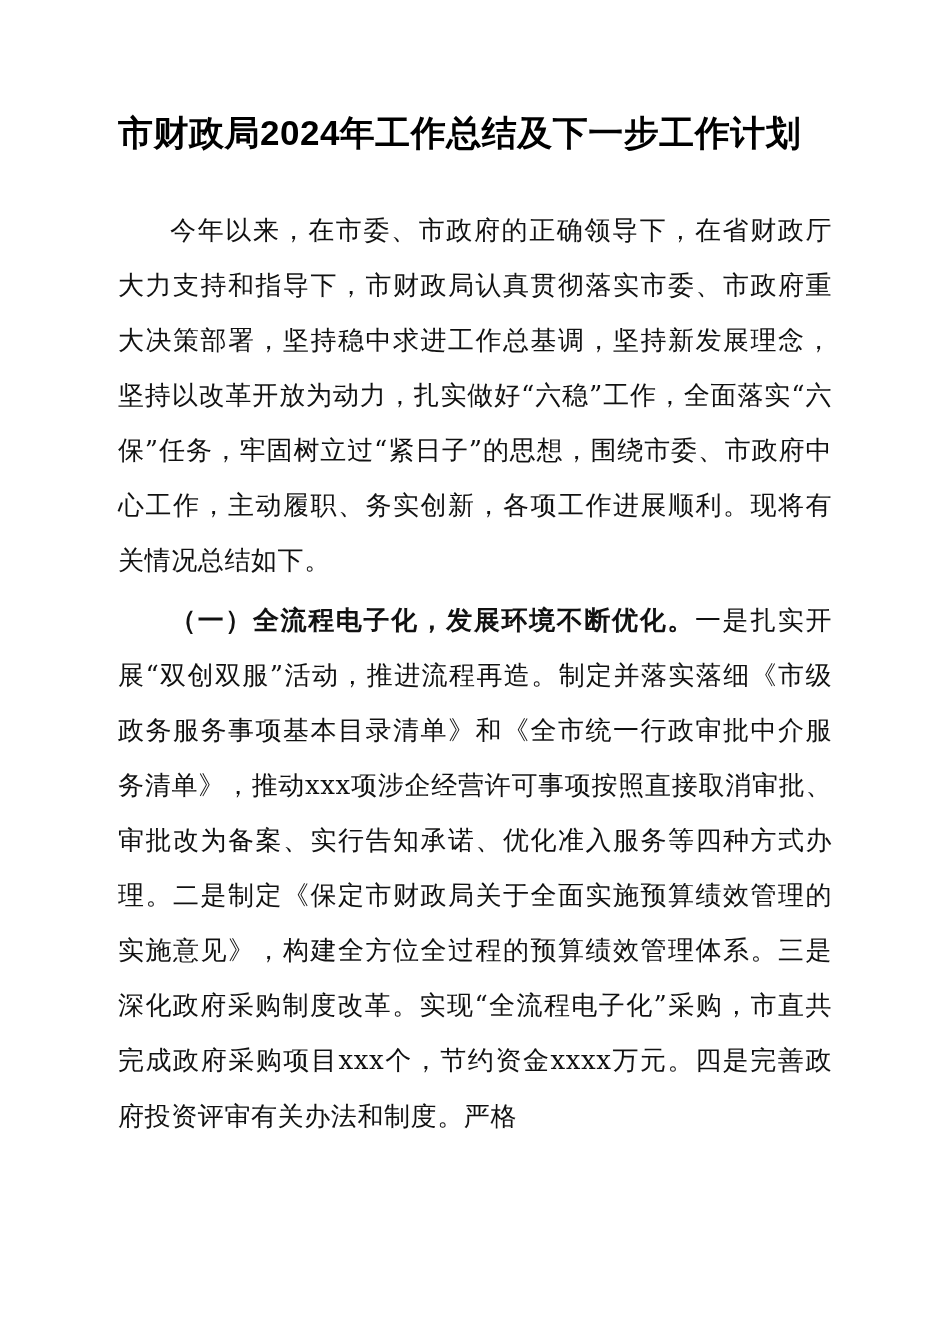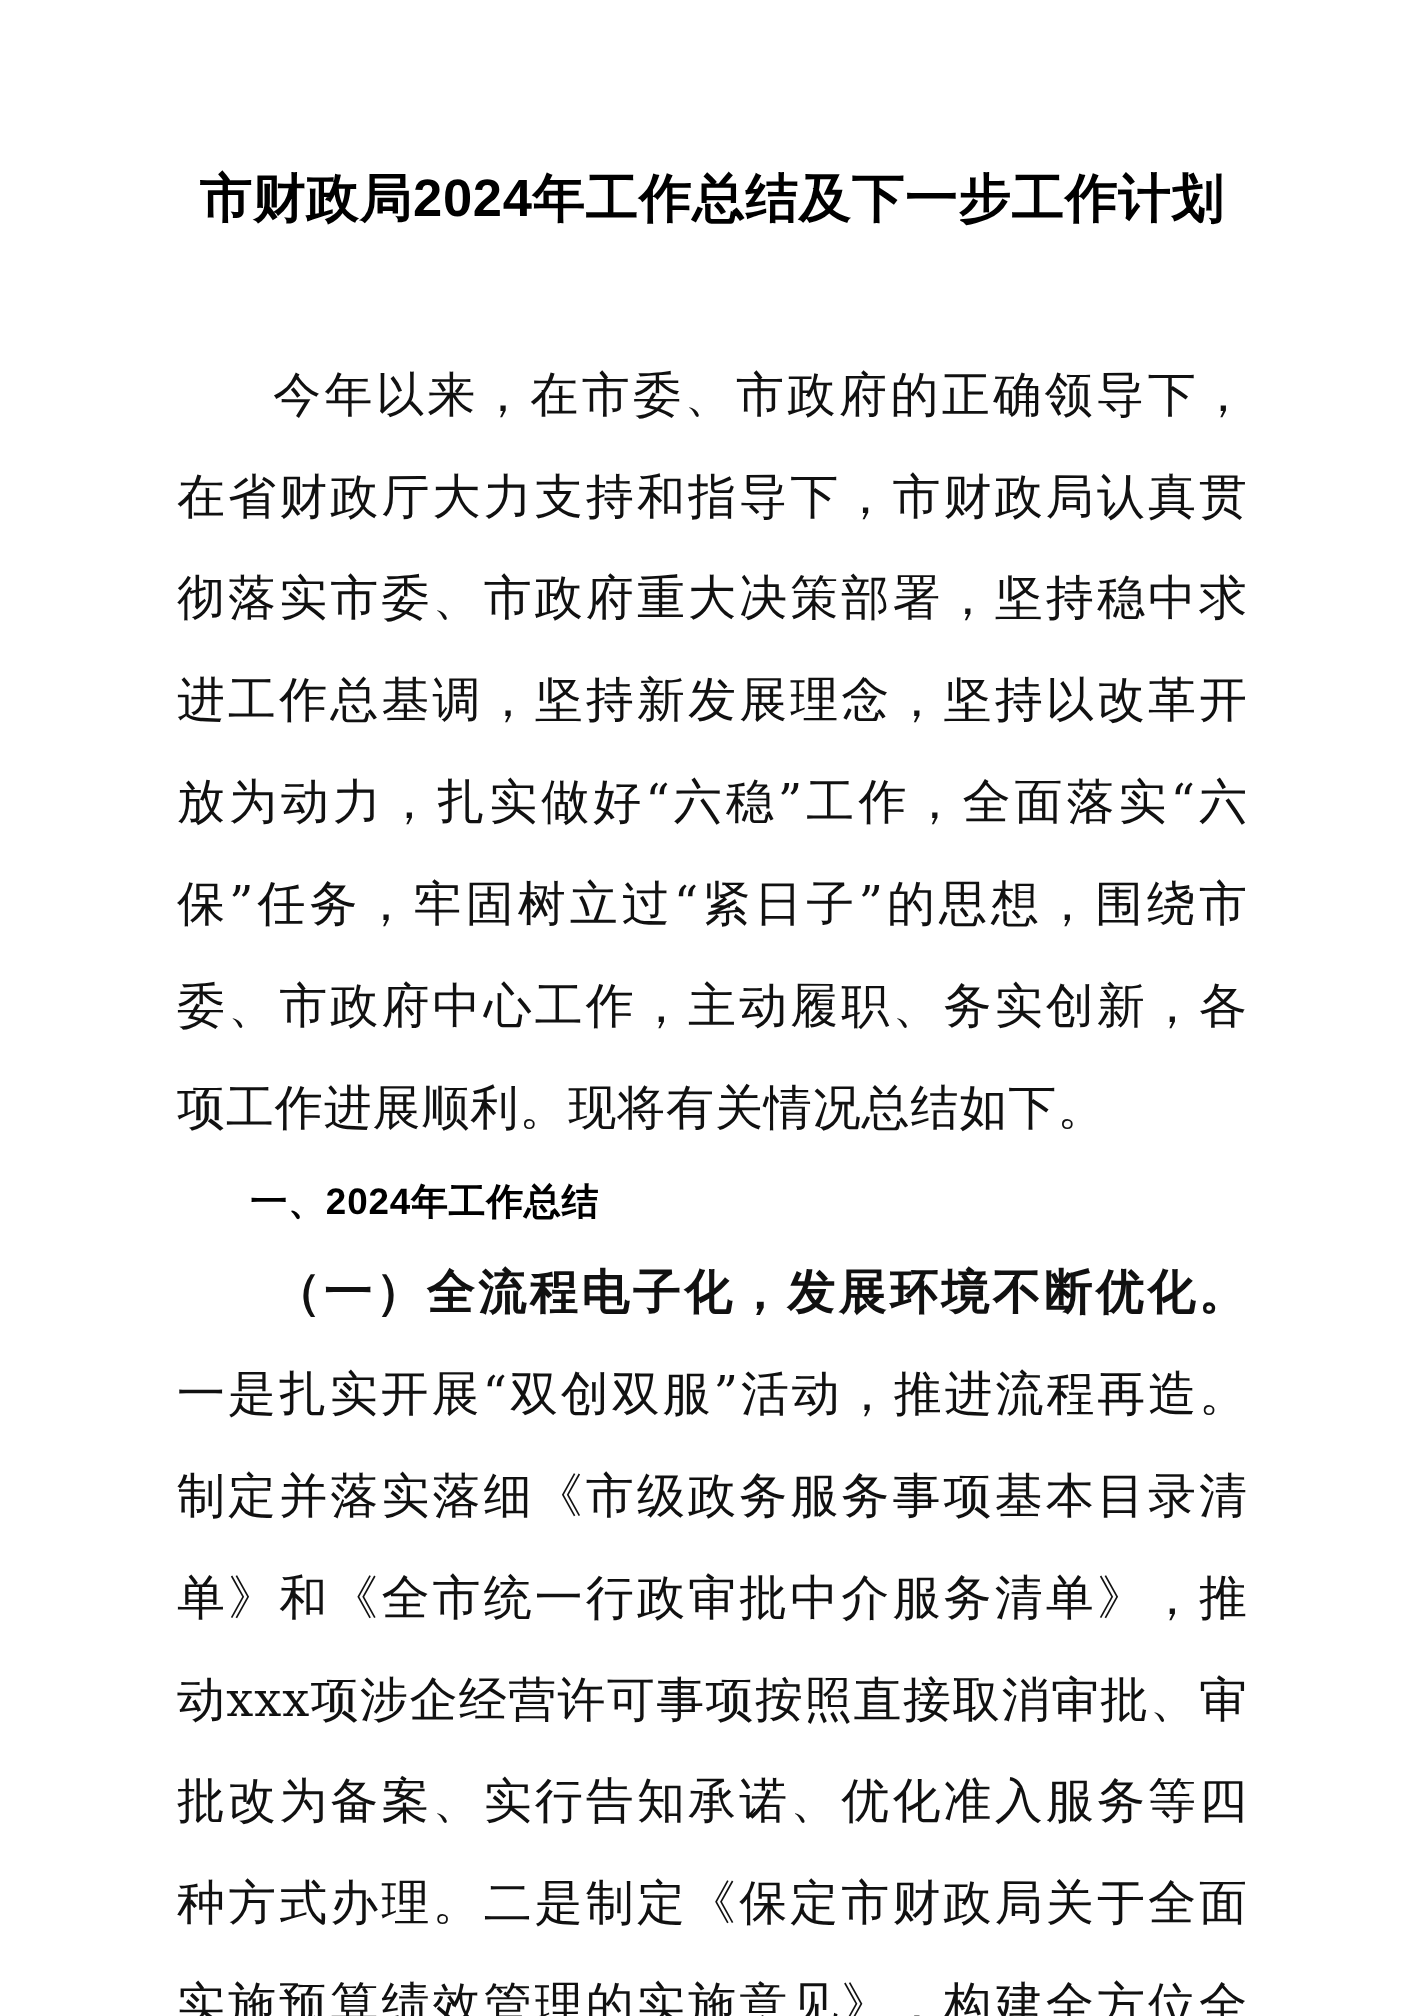"市财政局2024年工作总结及下一步工作计划" .doc-title { margin: 0 0 71px 0 -> 0 0 44px 0; text-align: center -> left }
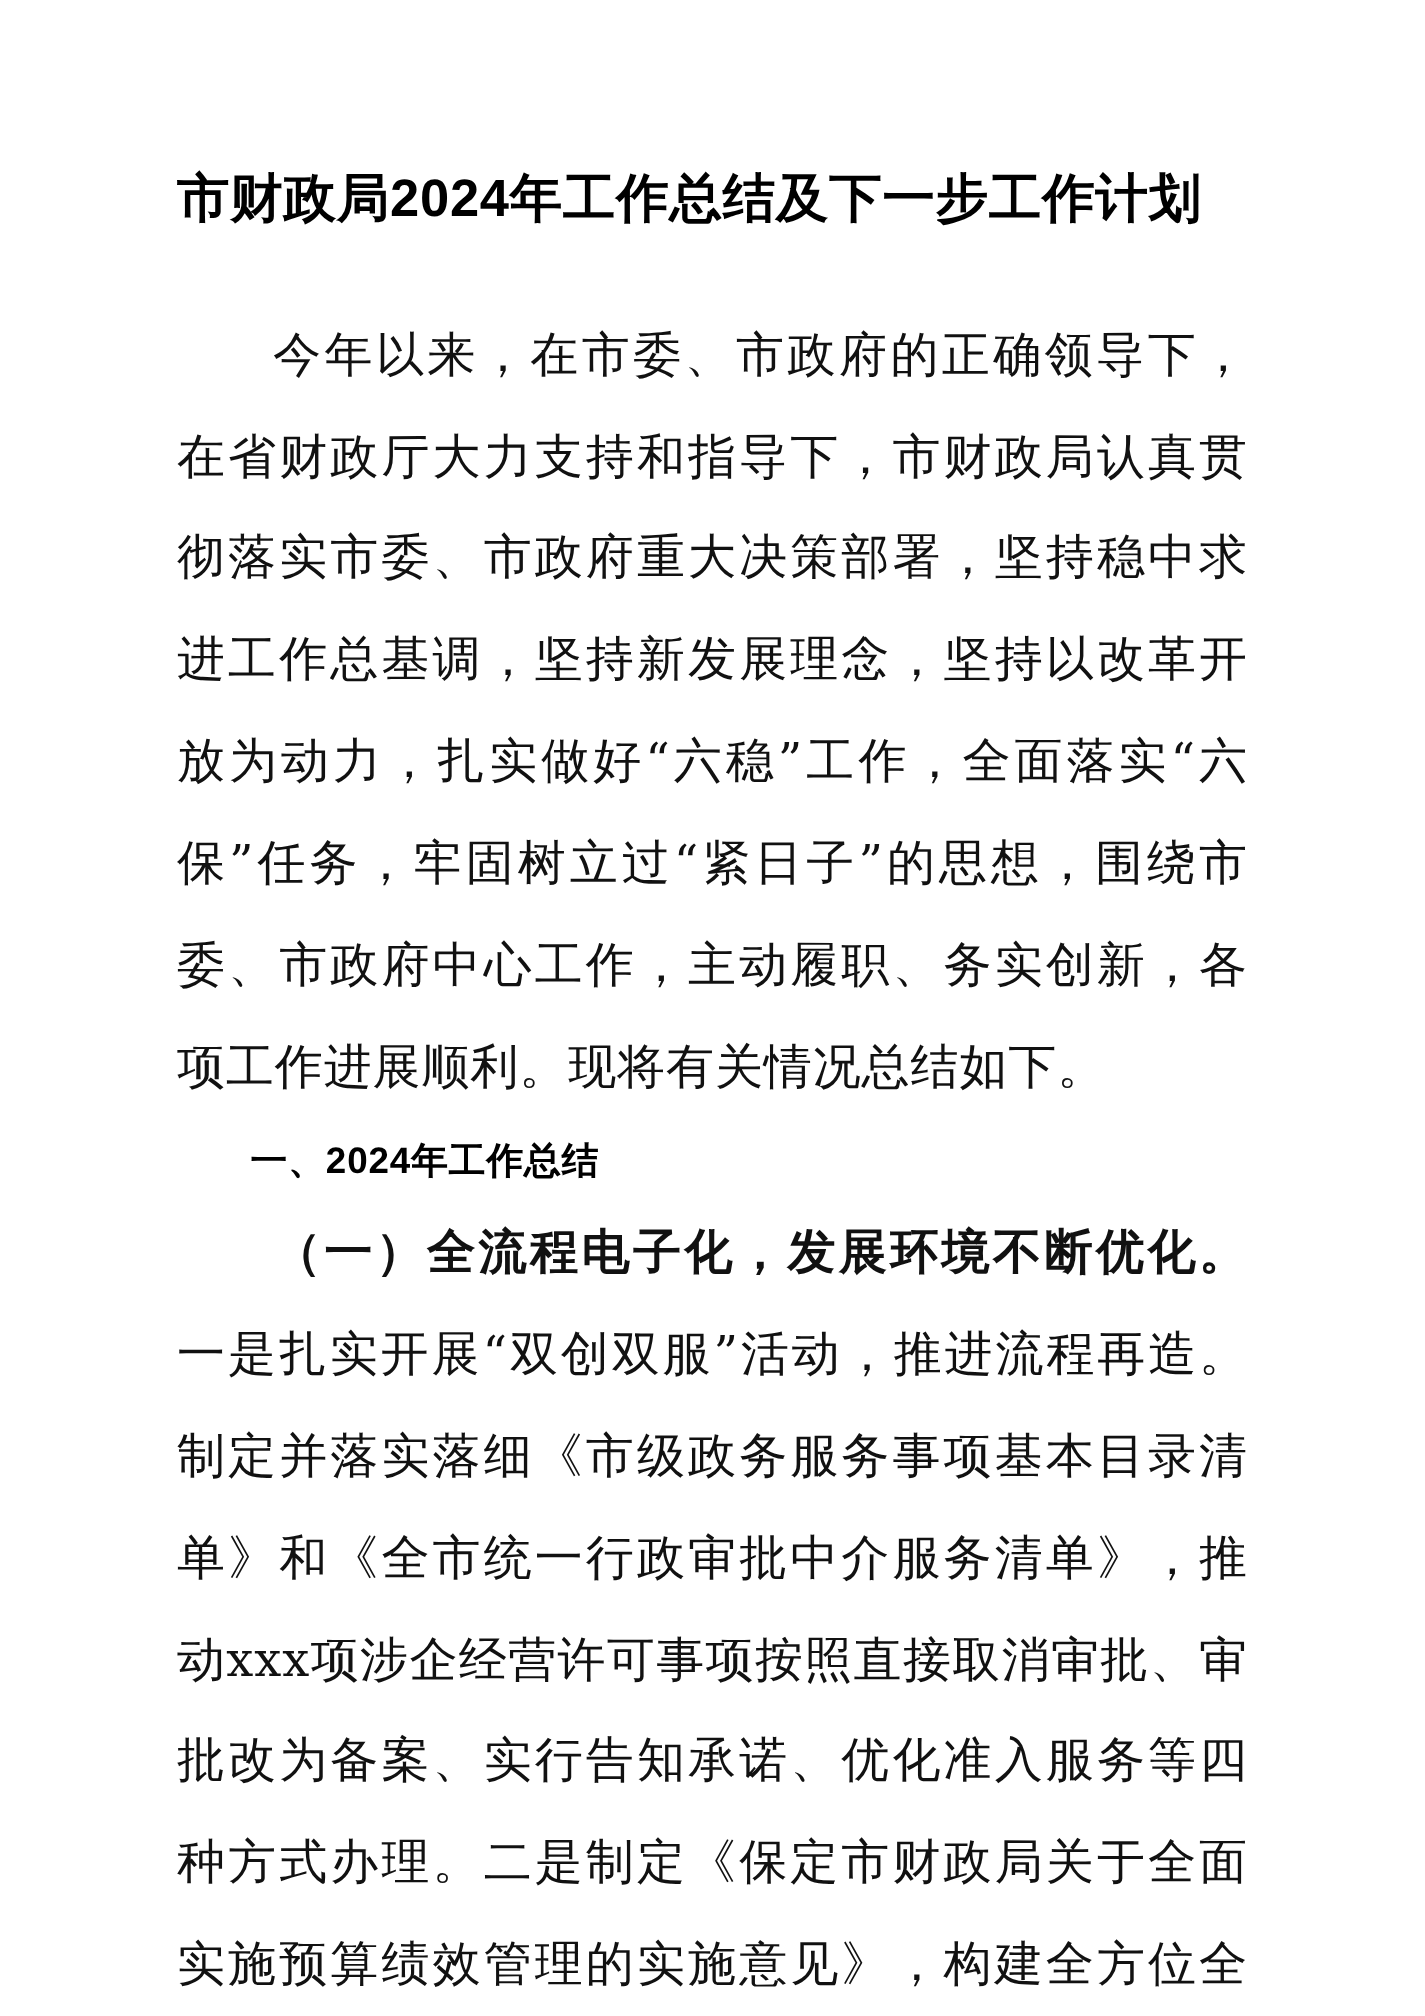"今年以来，在市委、市政府的正确领导下，在省财政厅大力支持和指导下，市财政局认真贯" .para { font-size: 32px -> 26px }
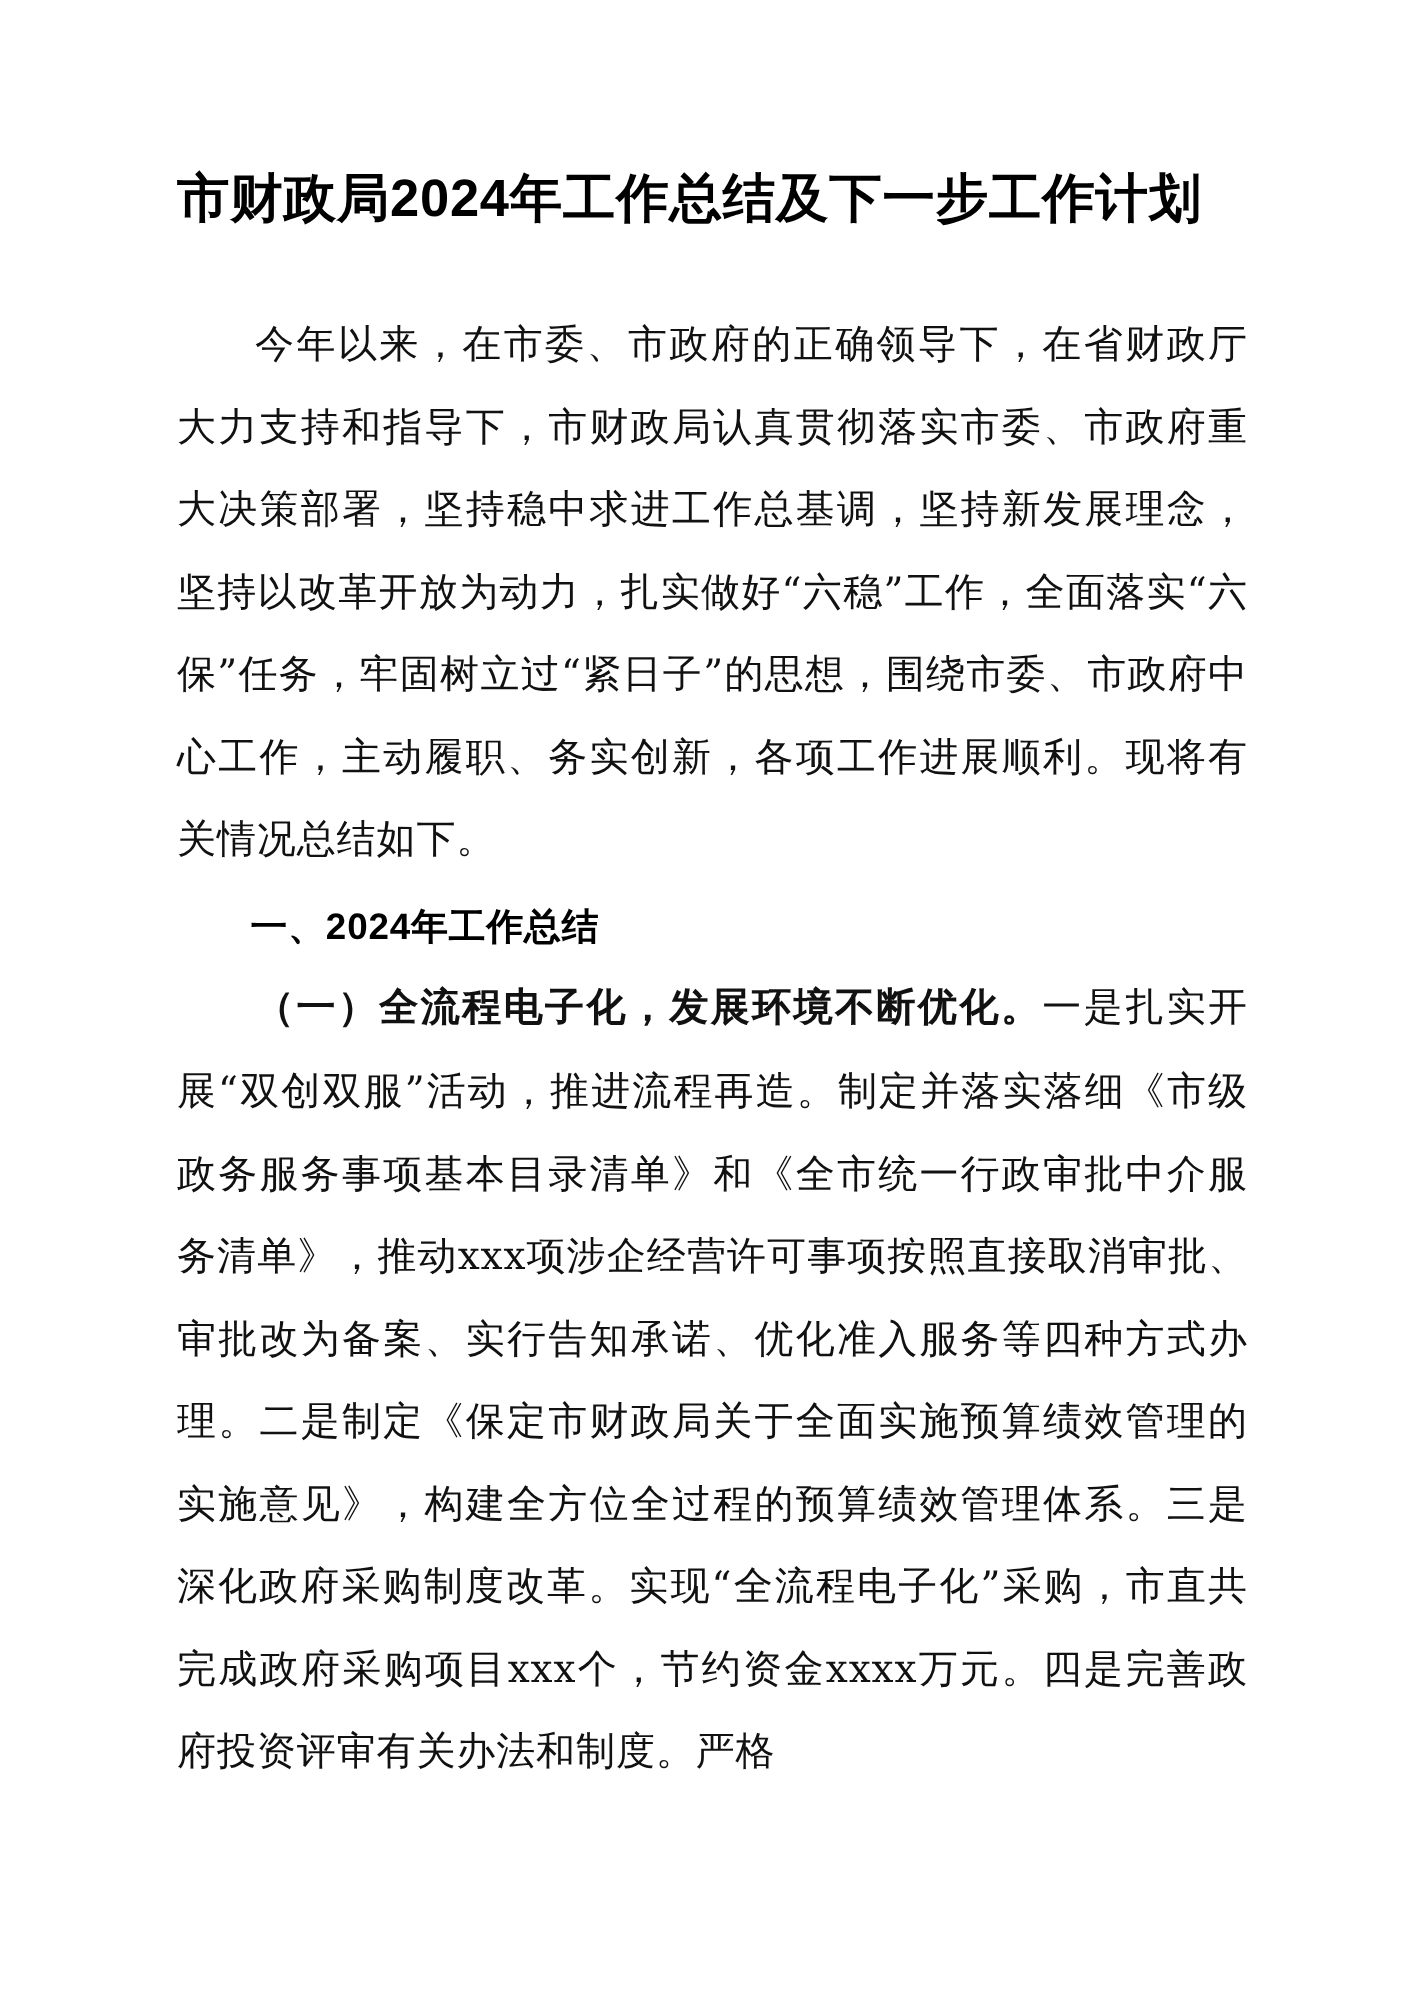"一、2024年工作总结" p.heading { html: <p>一、2024年工作总结</p> -> none }
